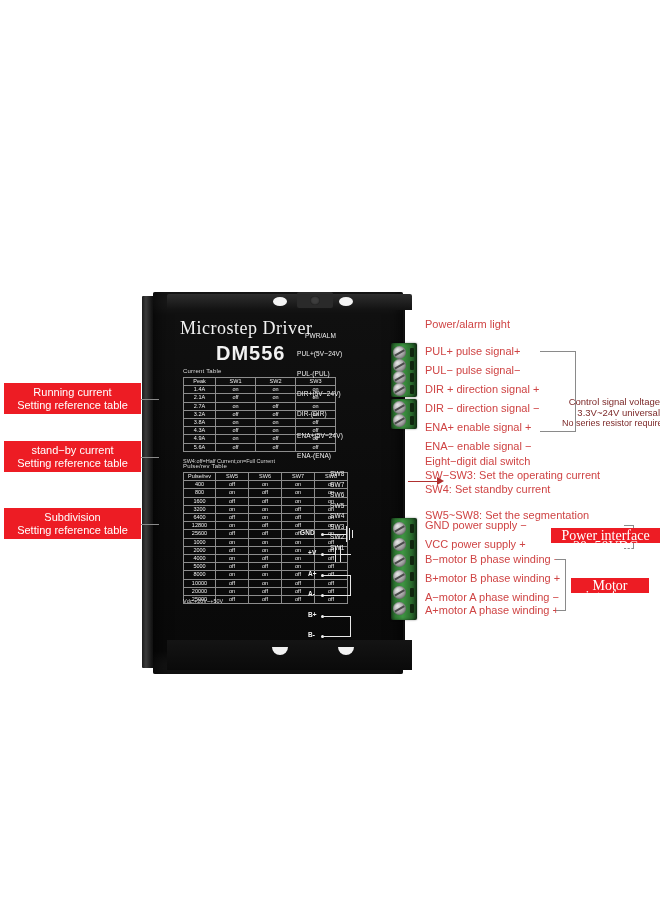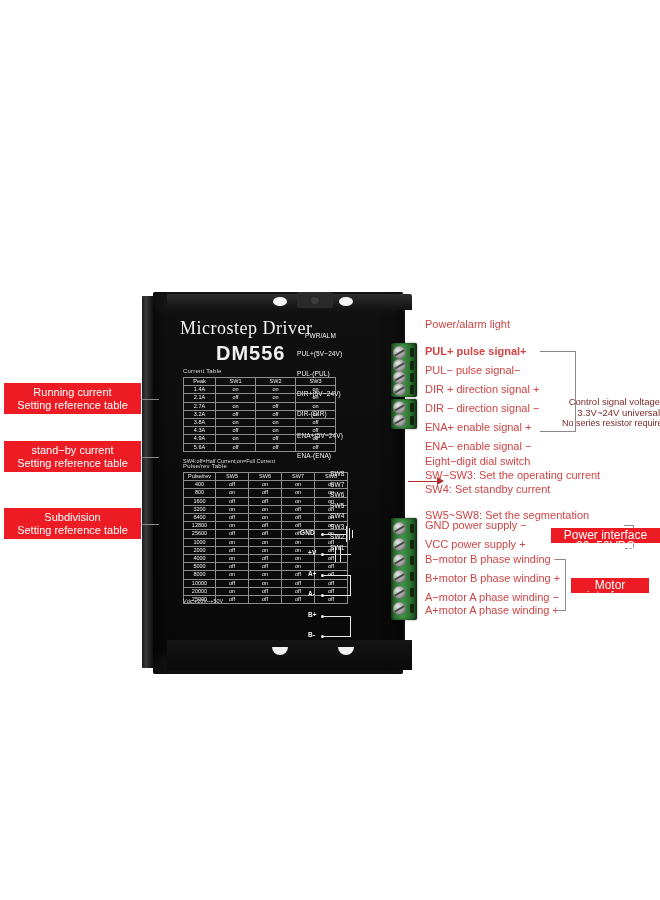"PUL+ pulse signal+" div.ann { font-weight: bold -> none }
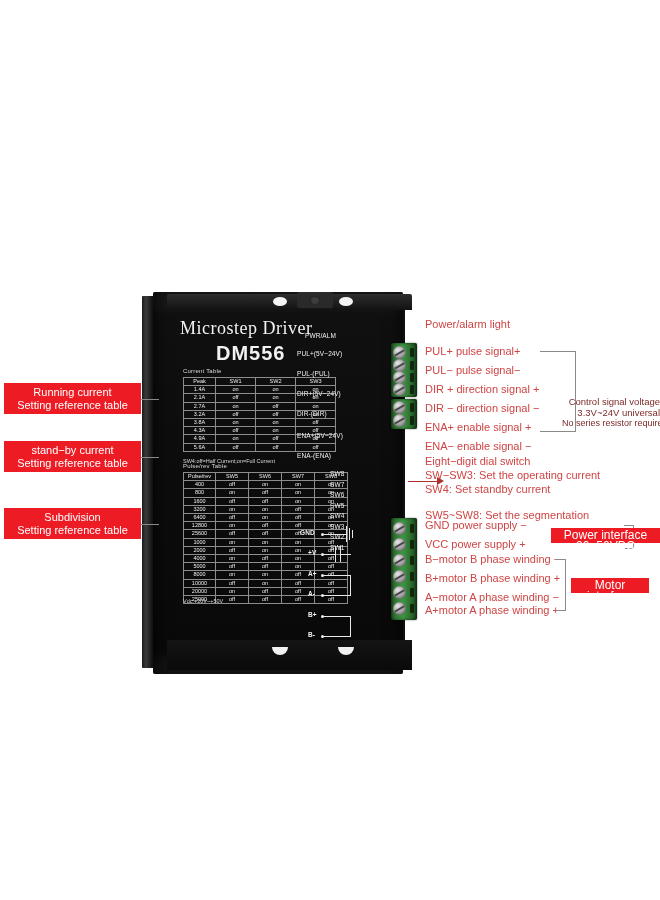"Power interface 20~50VDC" .redbox.small { font-family: none -> Liberation Serif, serif; font-size: 12px -> 14px }
